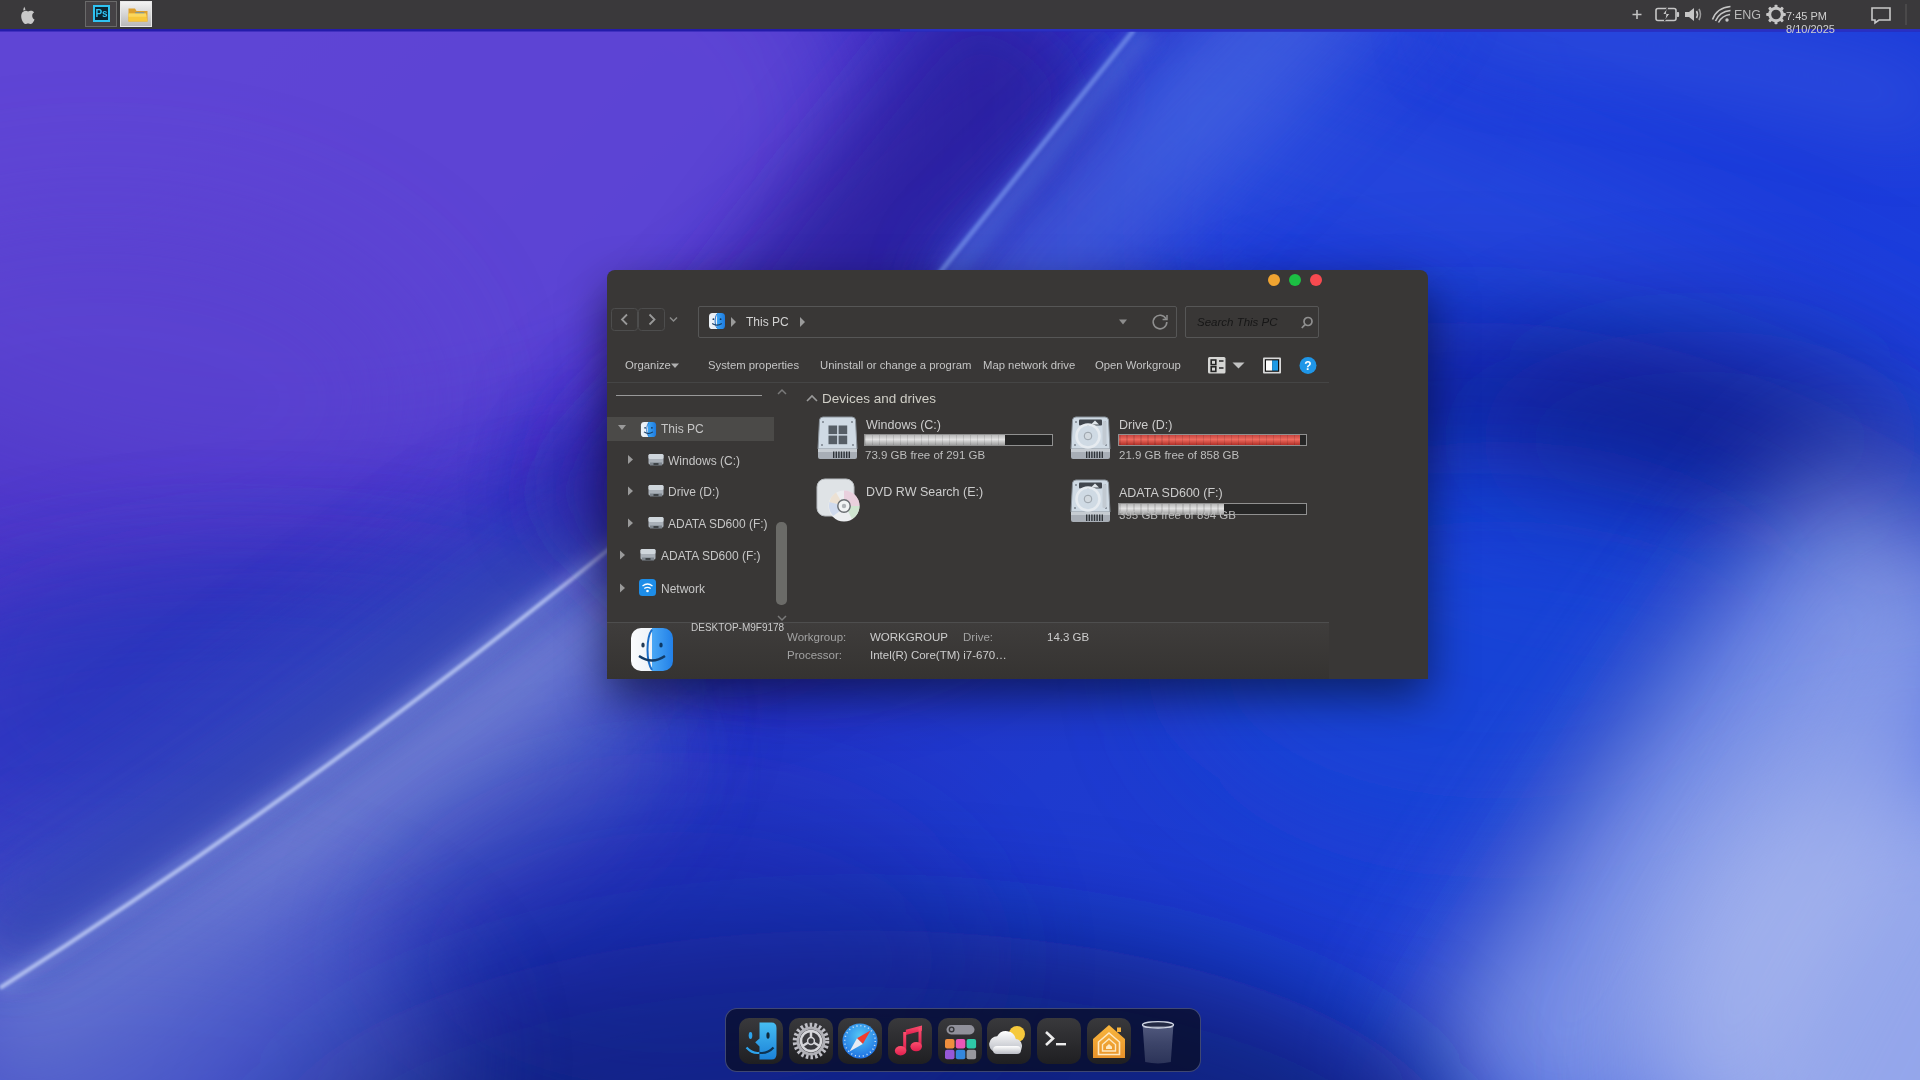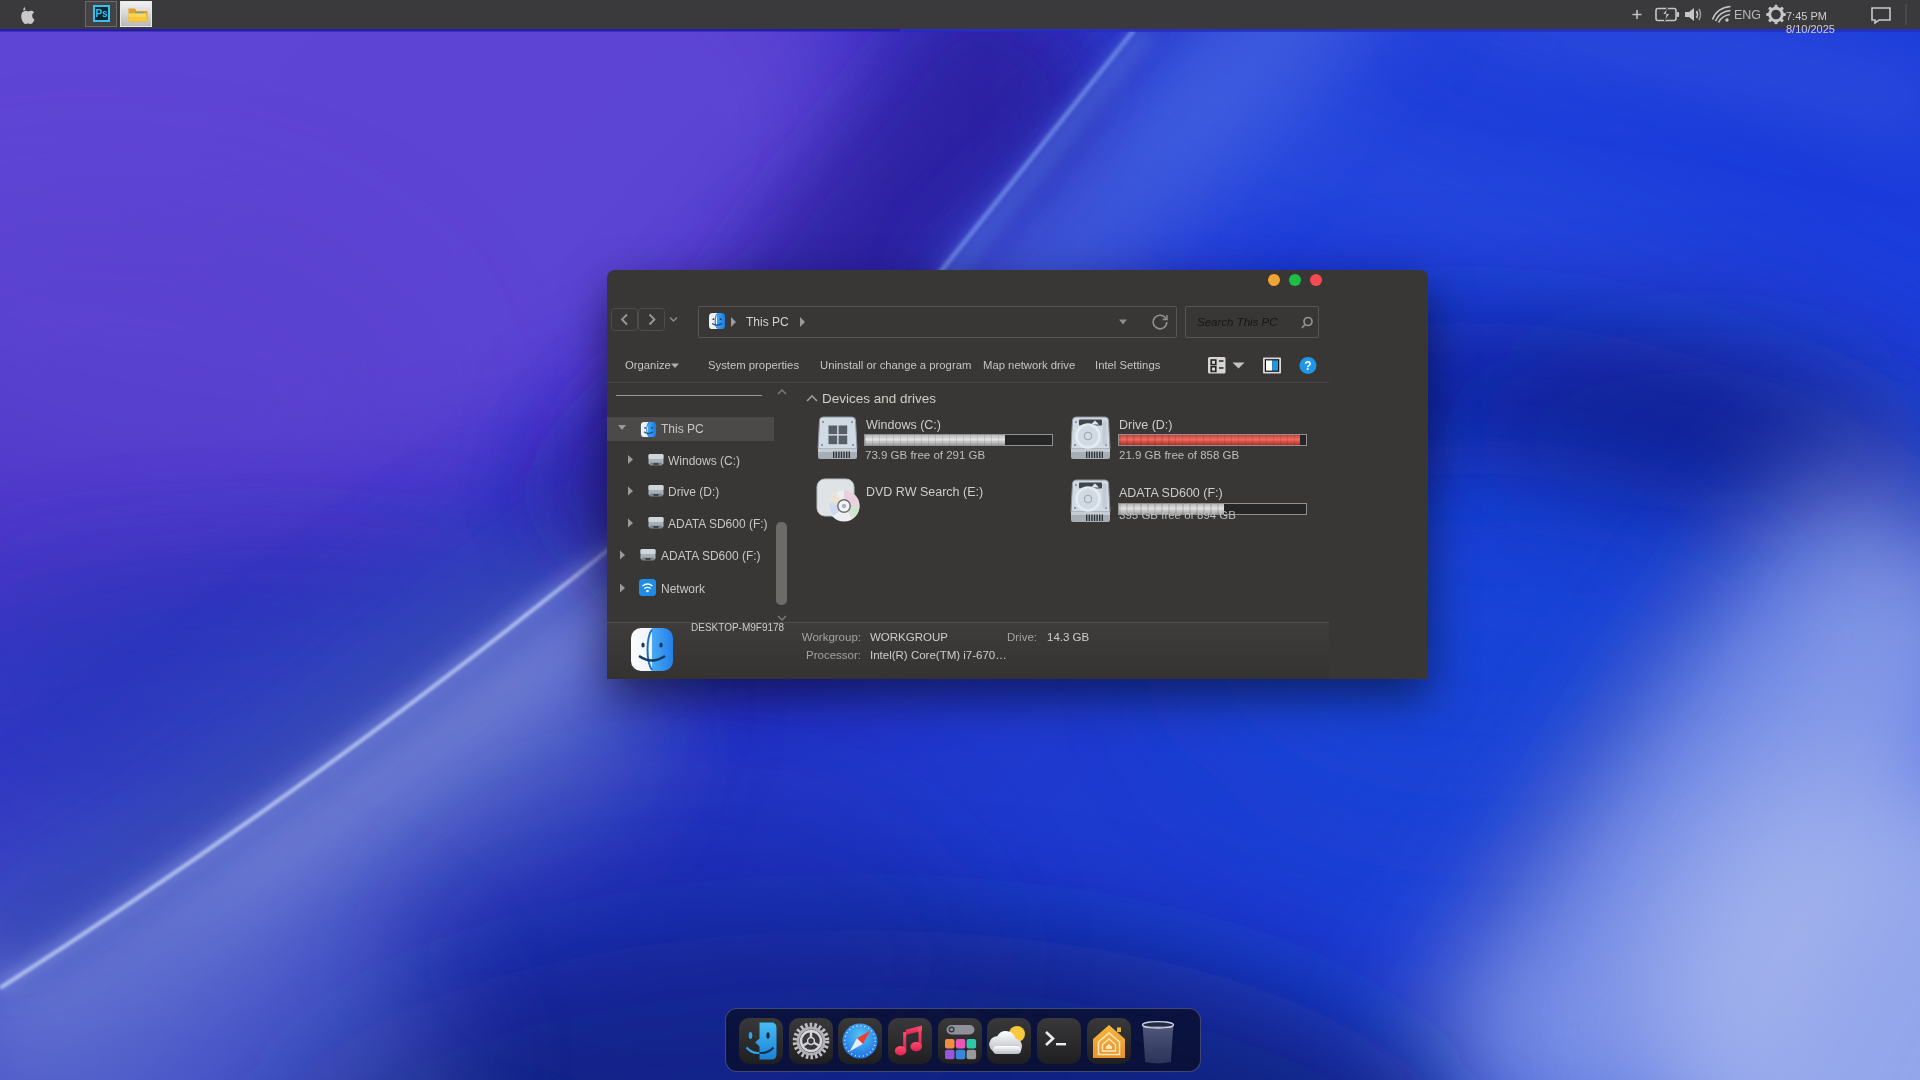"Intel Settings" div.tbtxt { text: Intel Settings -> Open Workgroup }
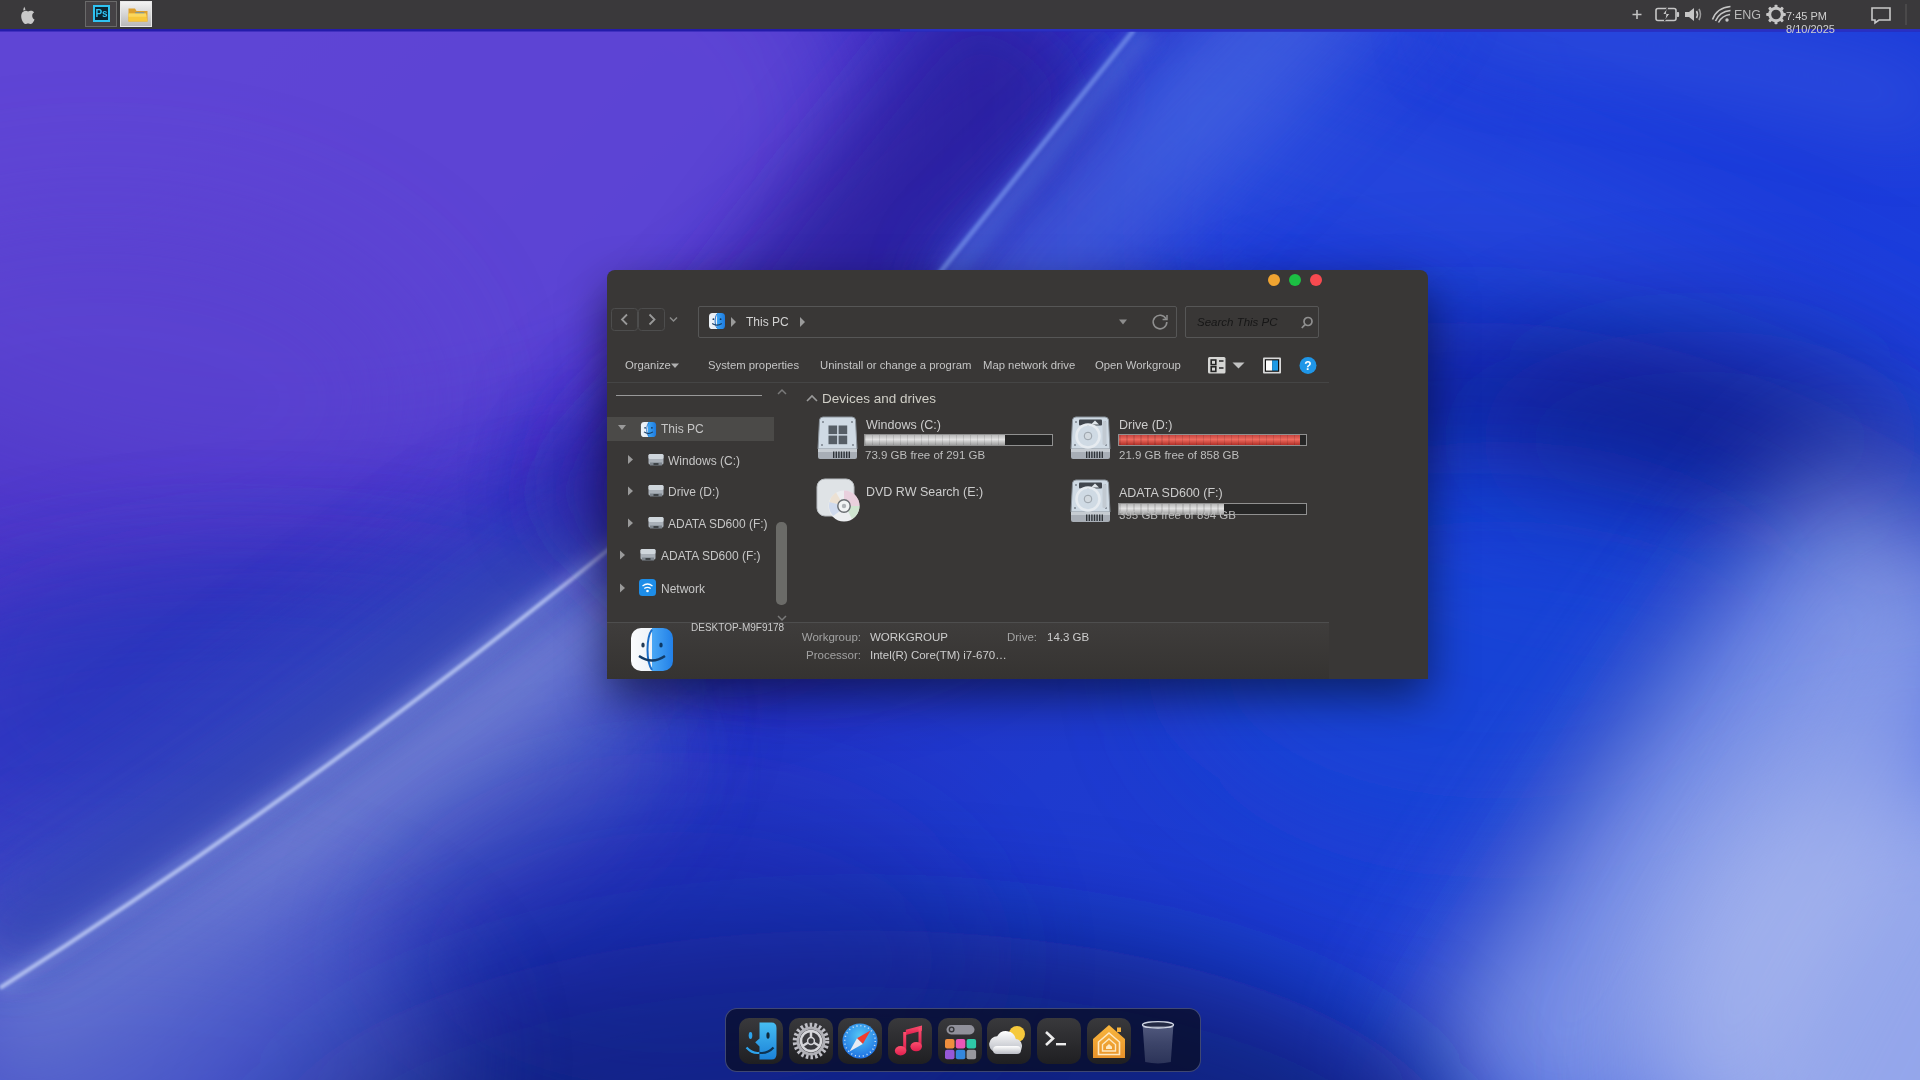"Workgroup:" .dlab { text-align: right -> left }
